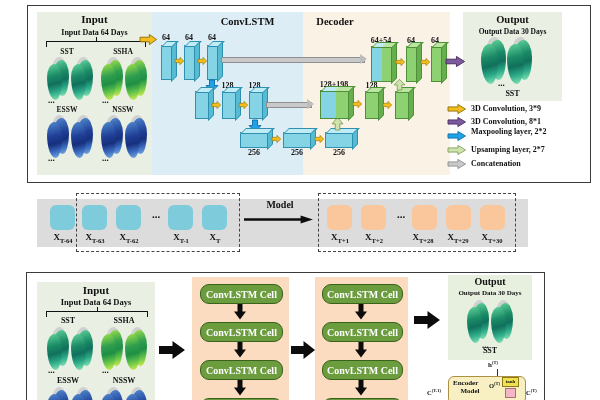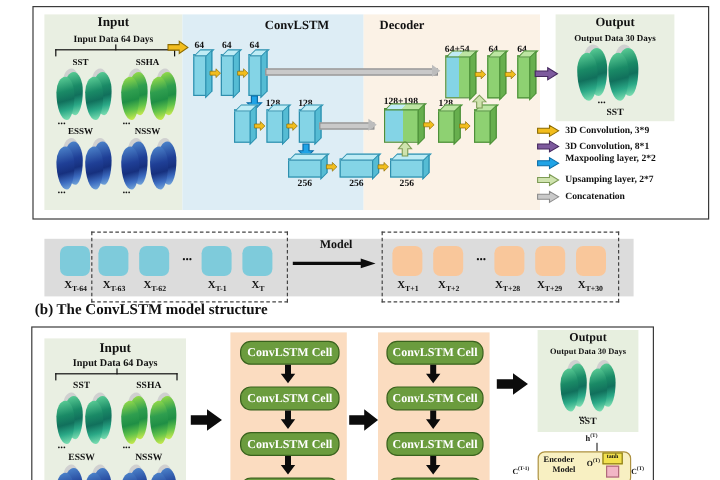"(b) The ConvLSTM model structure" div.lab { html: <div>(b) The ConvLSTM model structure</div> -> none }
